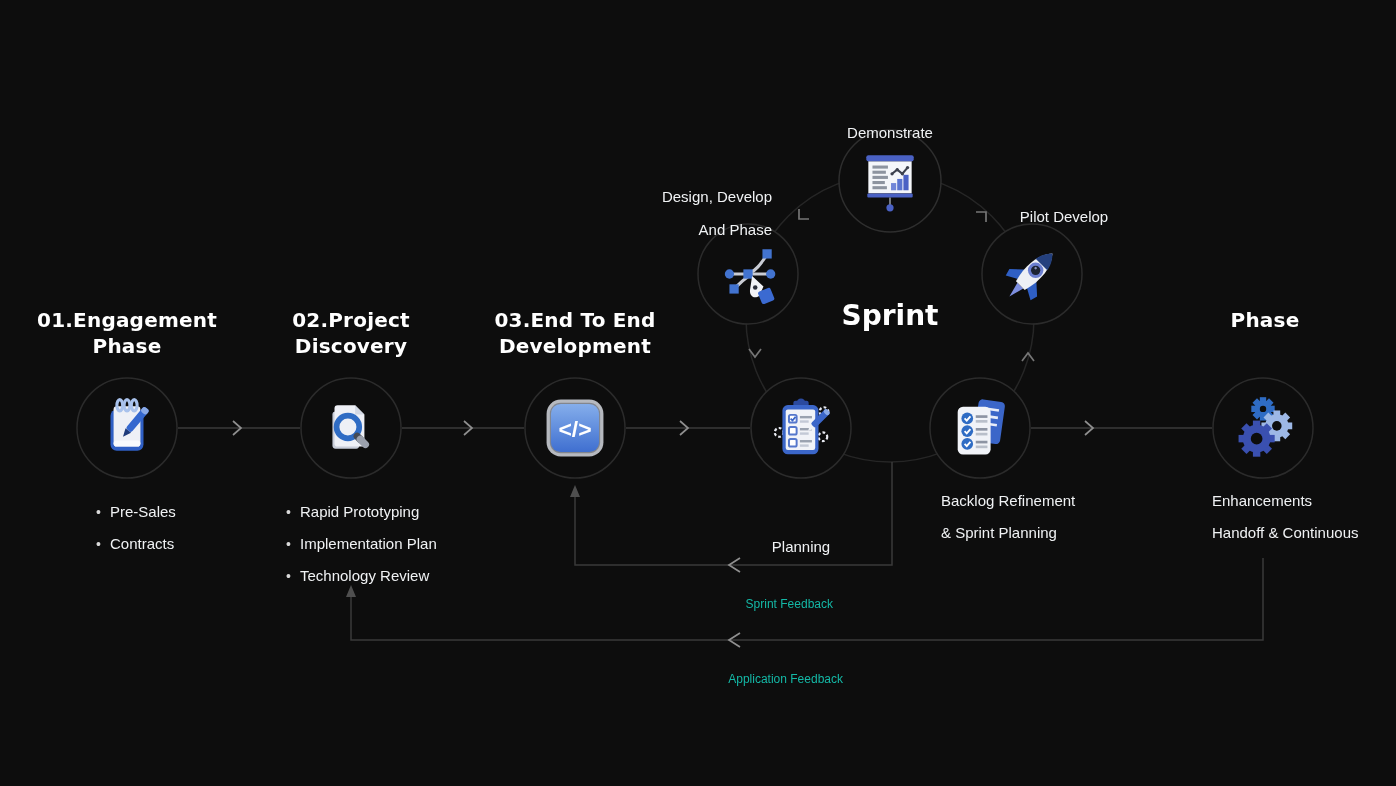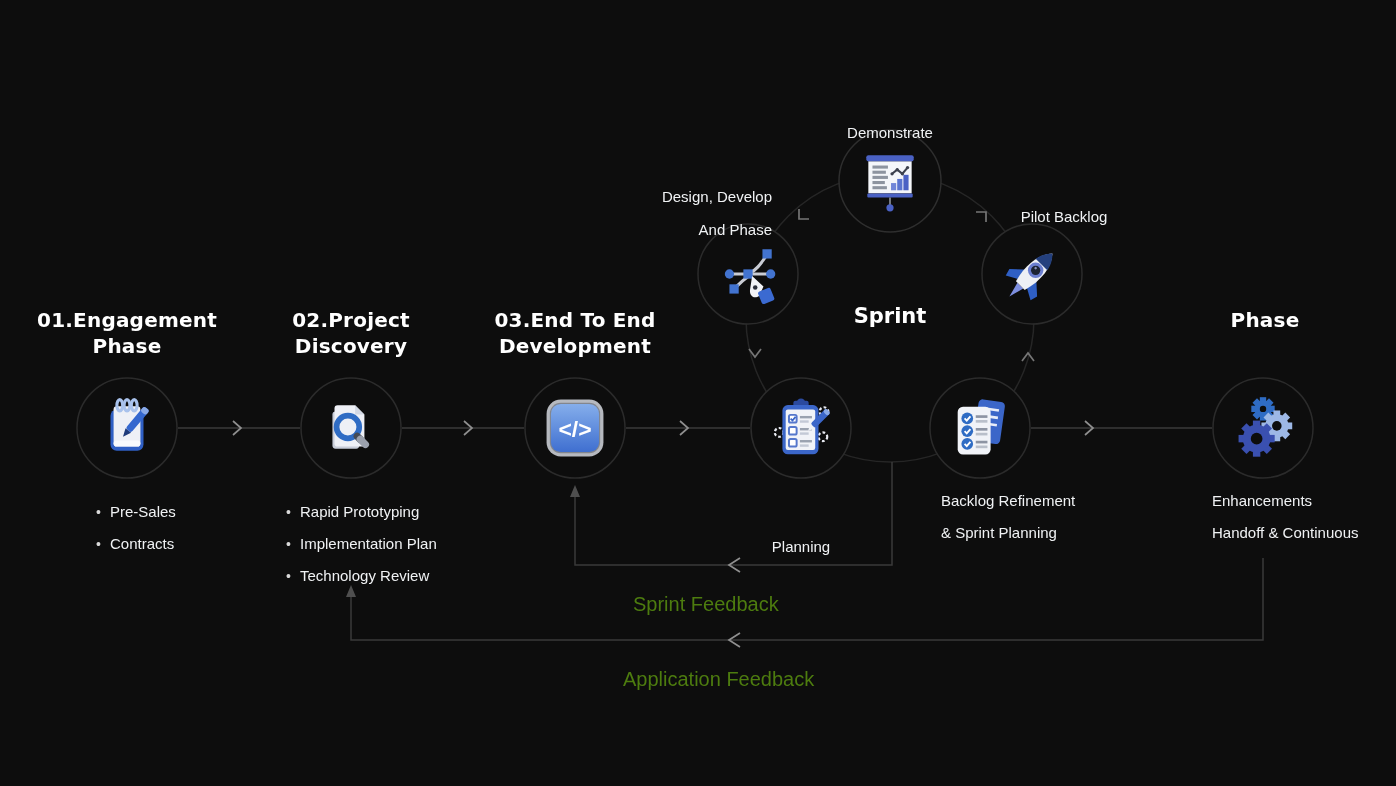"Pilot Backlog" div.node-label { text: Backlog -> Develop }
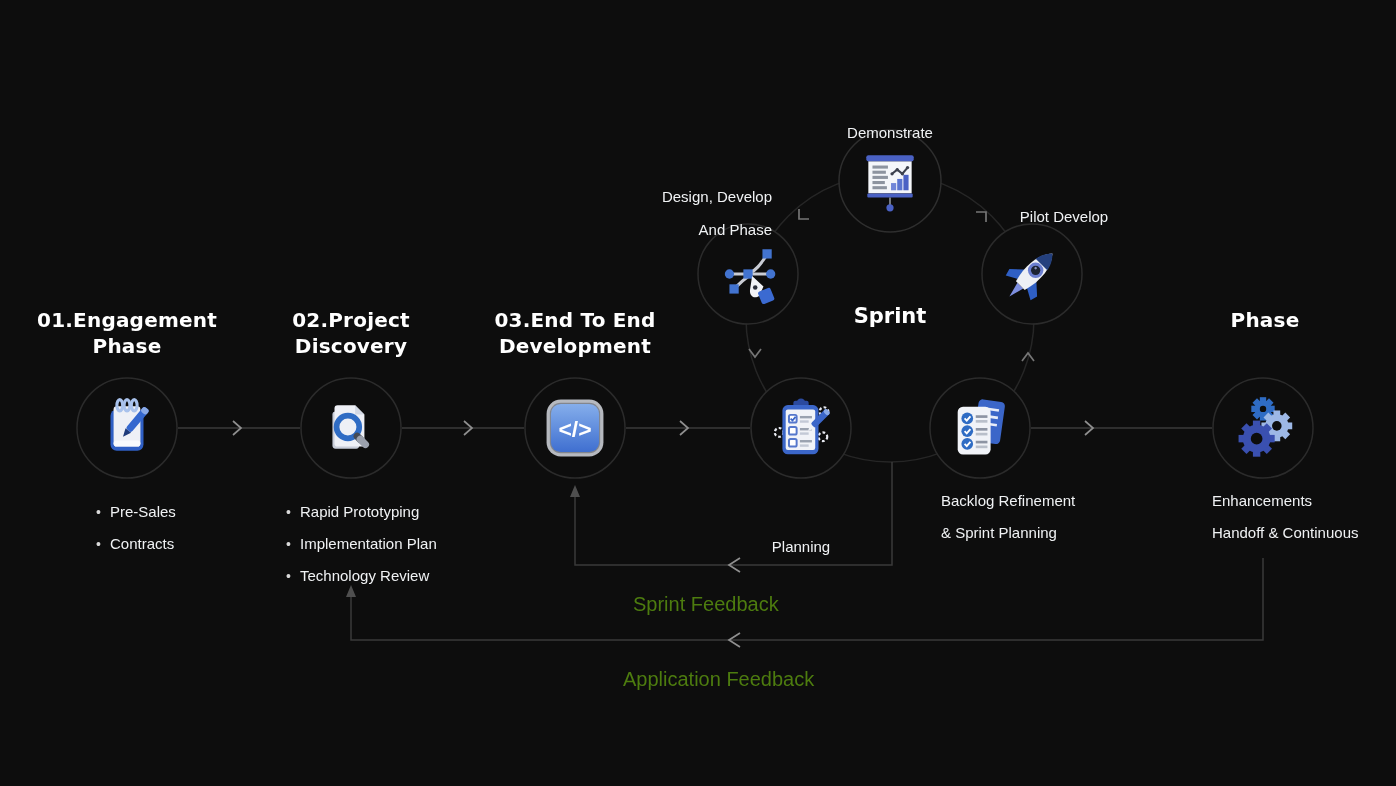"Sprint" .sprint-title { font-size: 21px -> 28px }
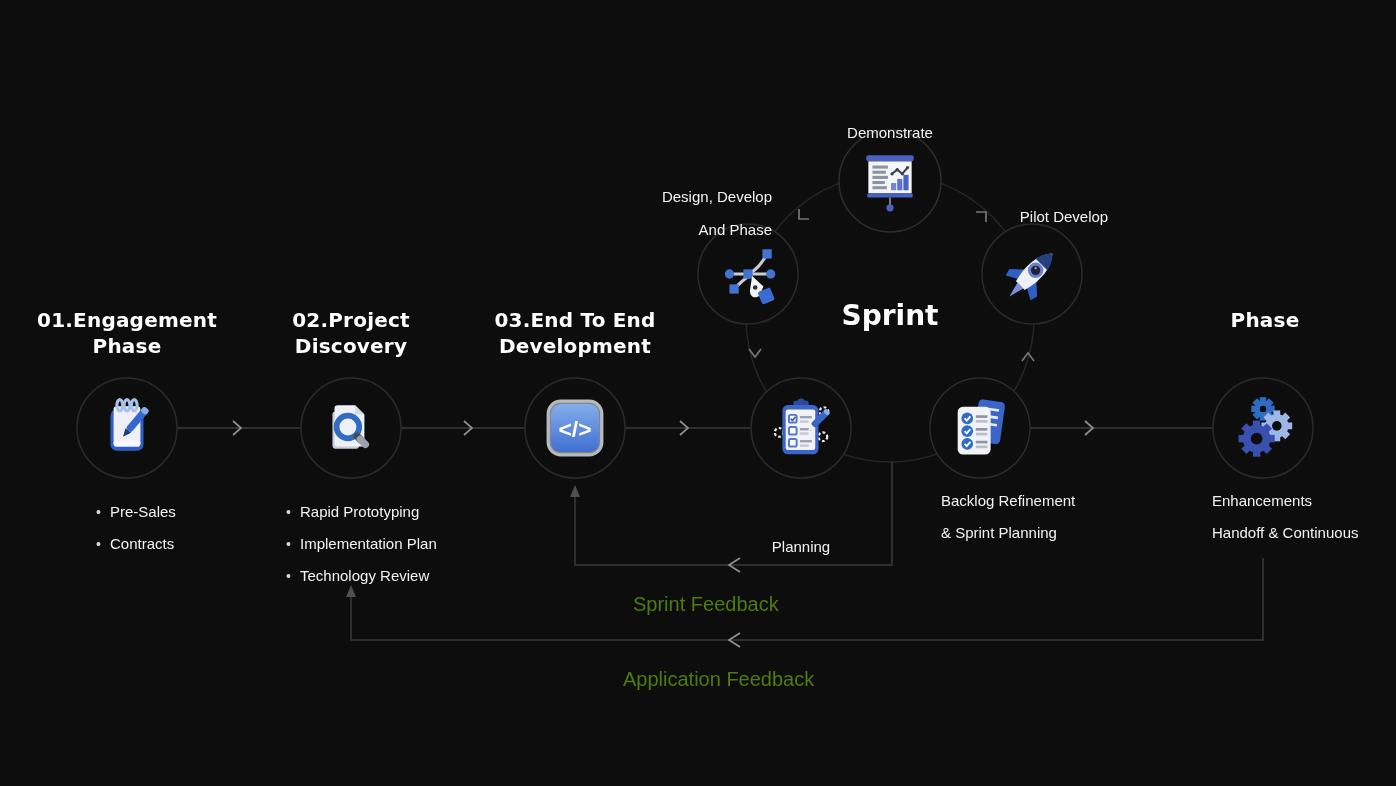"Sprint Feedback" .feedback-label { color: #4d7c0f -> #14b8a6; font-size: 20px -> 12px; text-align: left -> right }
